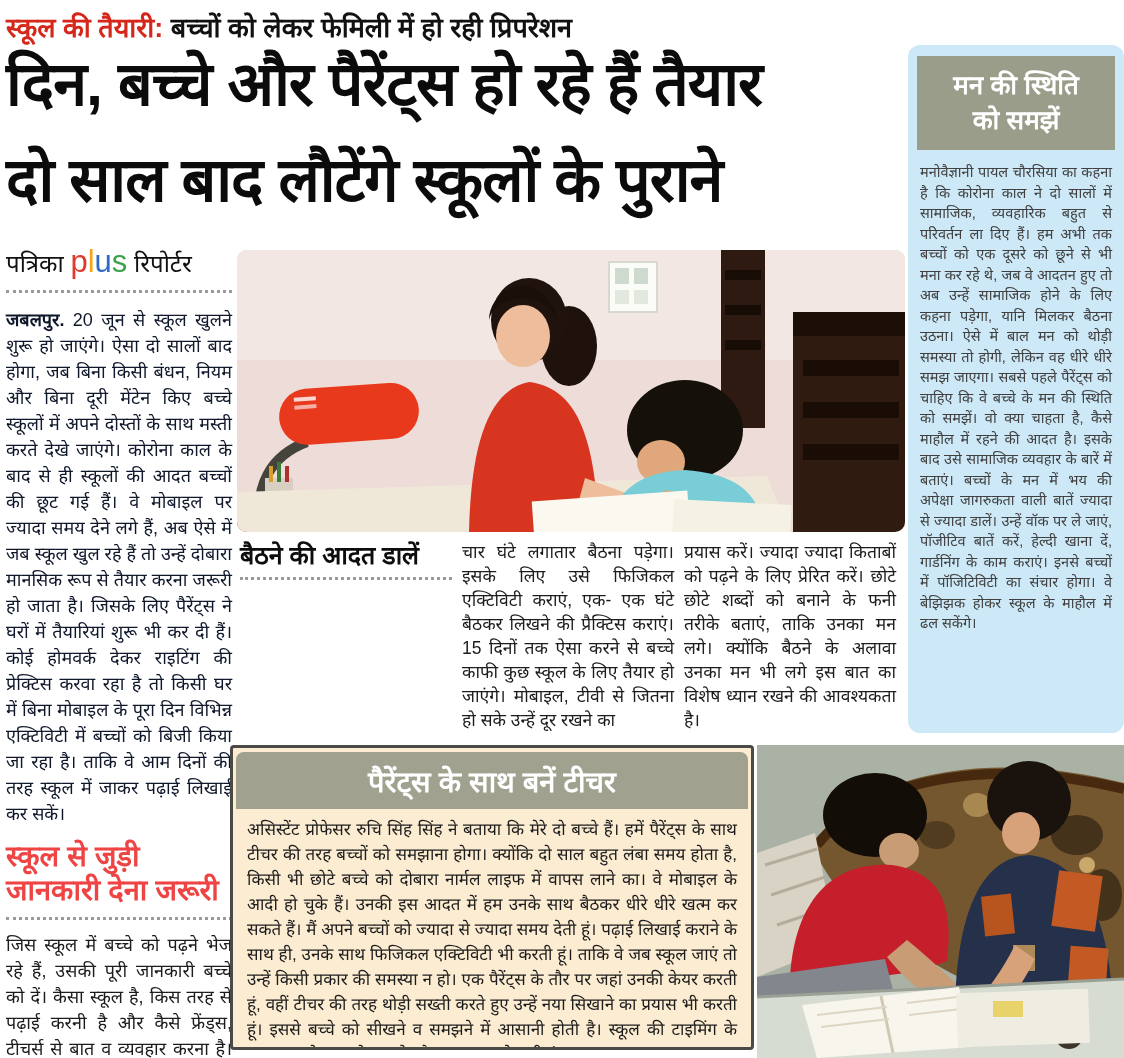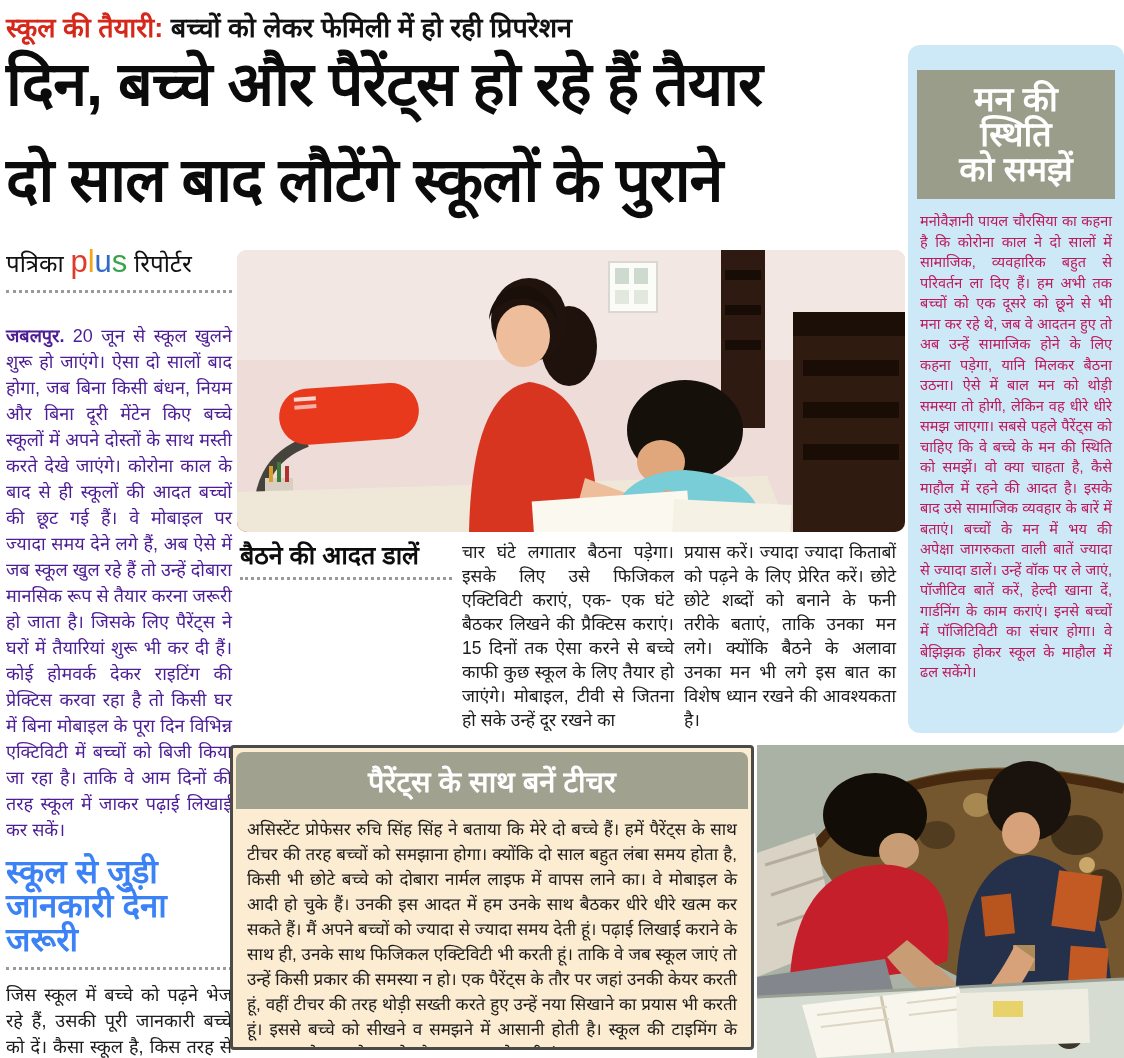"मन की स्थिति" .sidebar-header { font-size: 34px -> 26px; margin: 25px 9px 10px -> 11px 9px 10px }
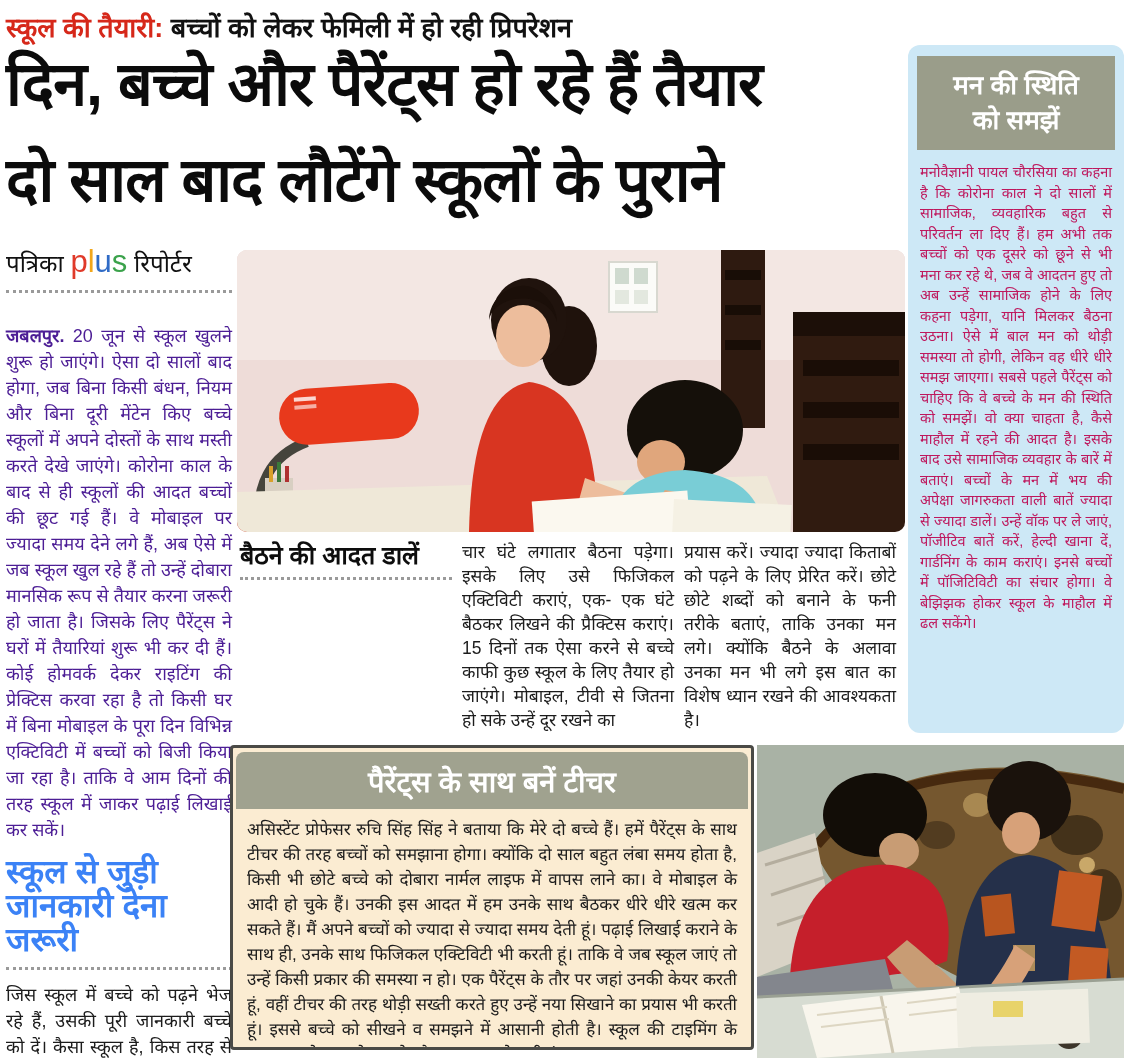"मनोवैज्ञानी पायल चौरसिया का कहना" .sidebar-body { color: #be185d -> #404040 }
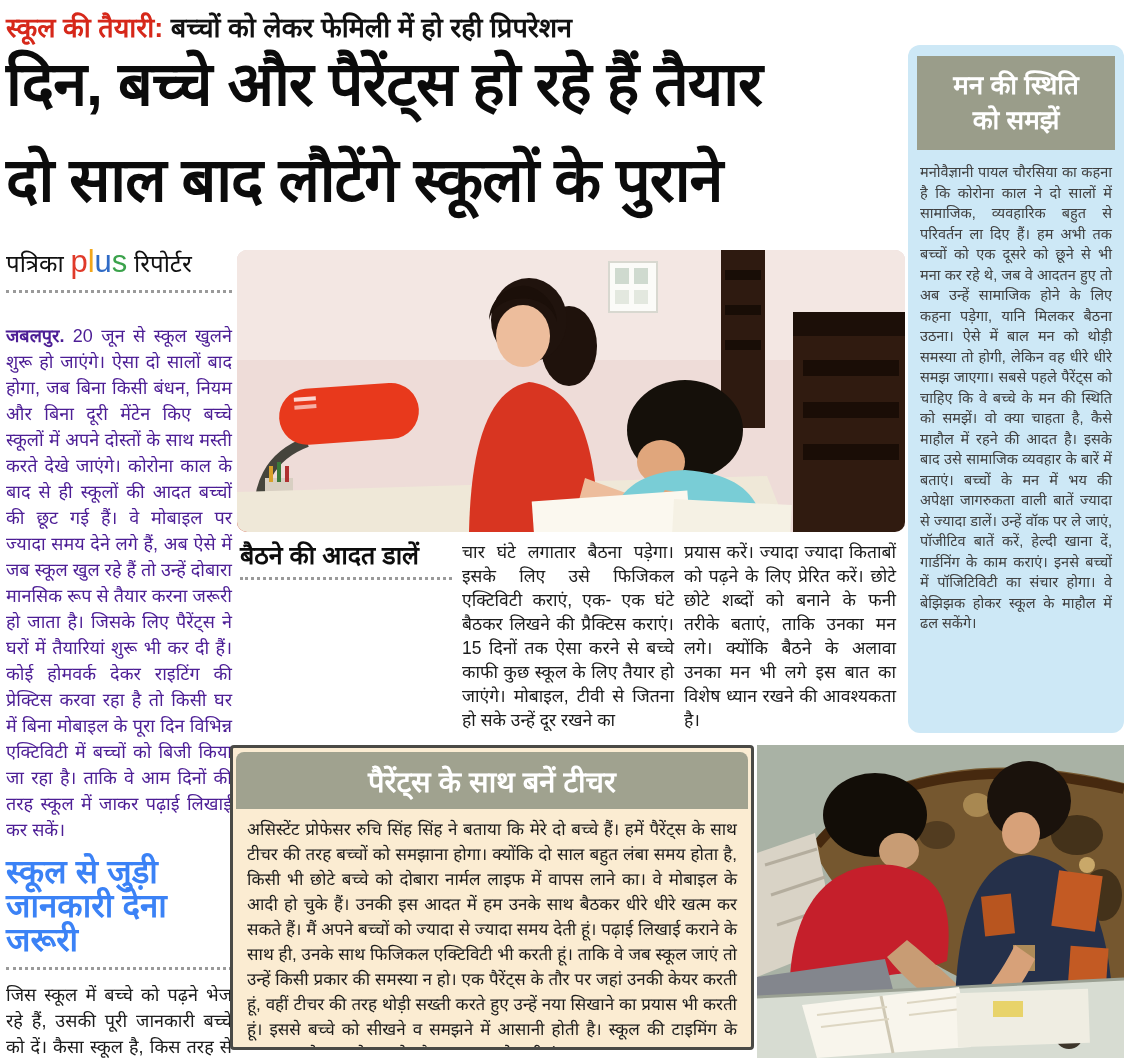"जबलपुर. 20 जून से स्कूल" .lead-body { color: #4c1d95 -> #0f172a; margin-top: 30px -> 14px }
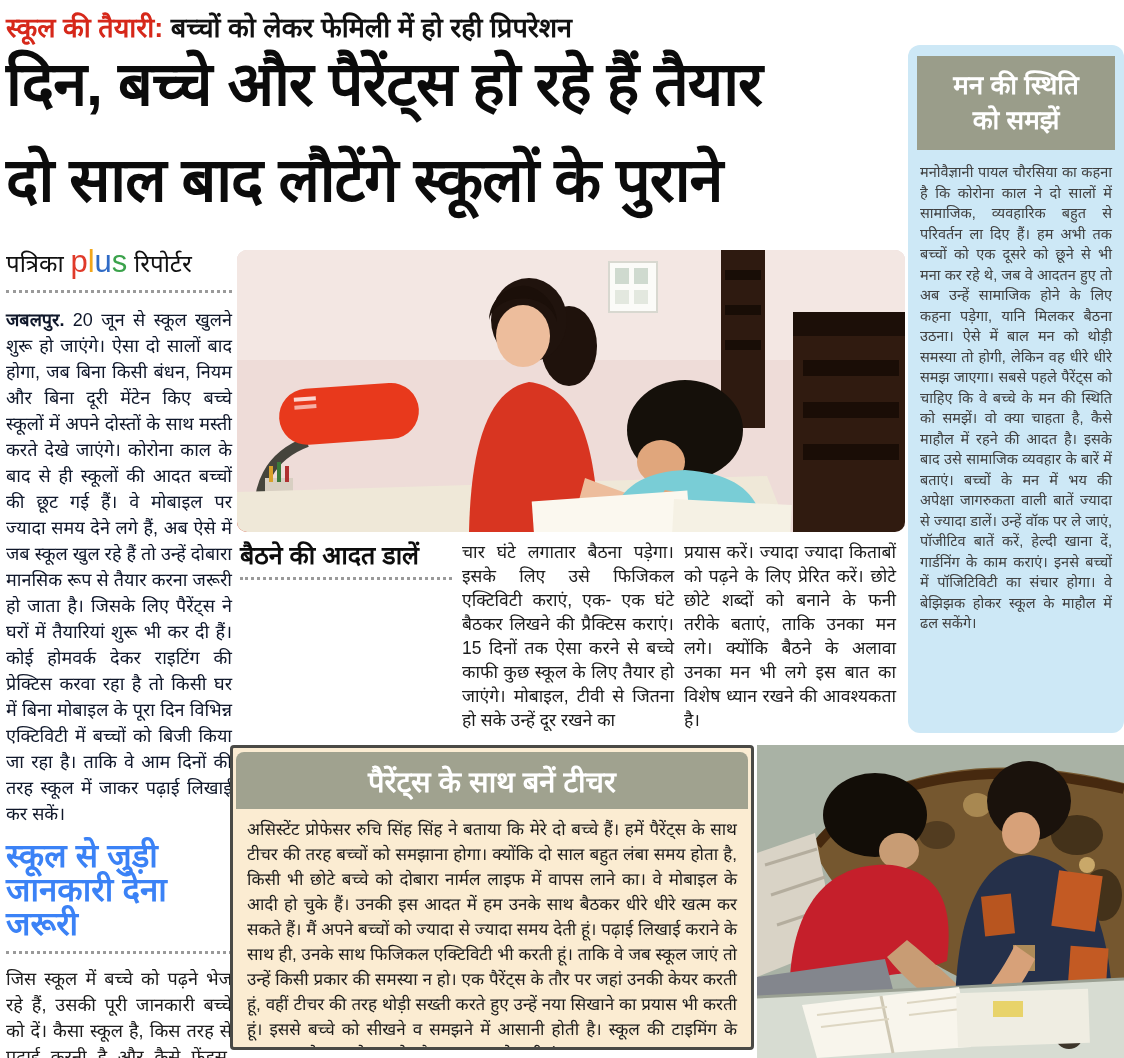"स्कूल से जुड़ी" .info-title { color: #3b82f6 -> #ef4444; font-size: 33px -> 29px }
